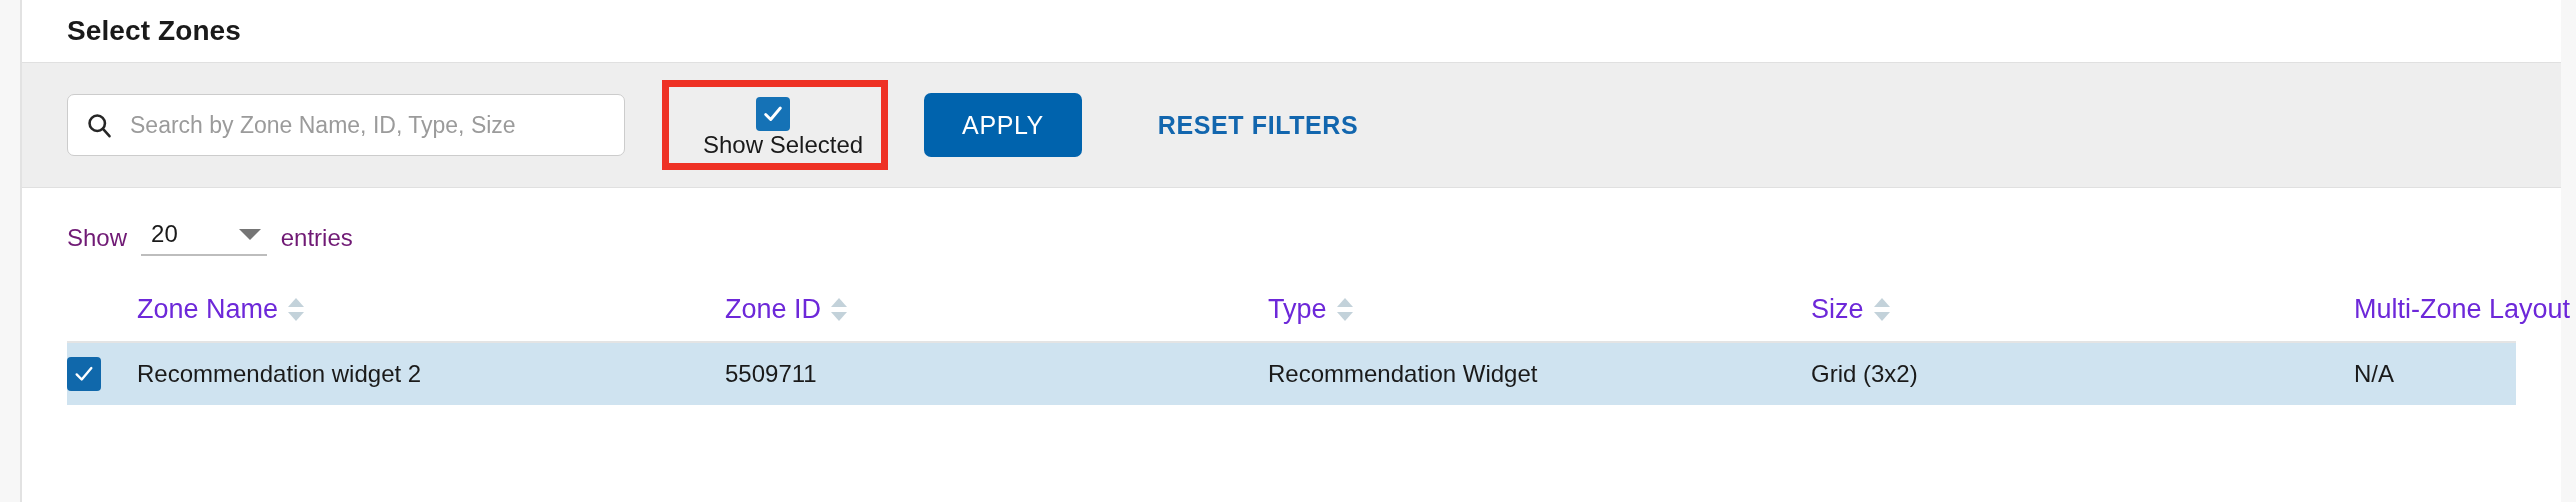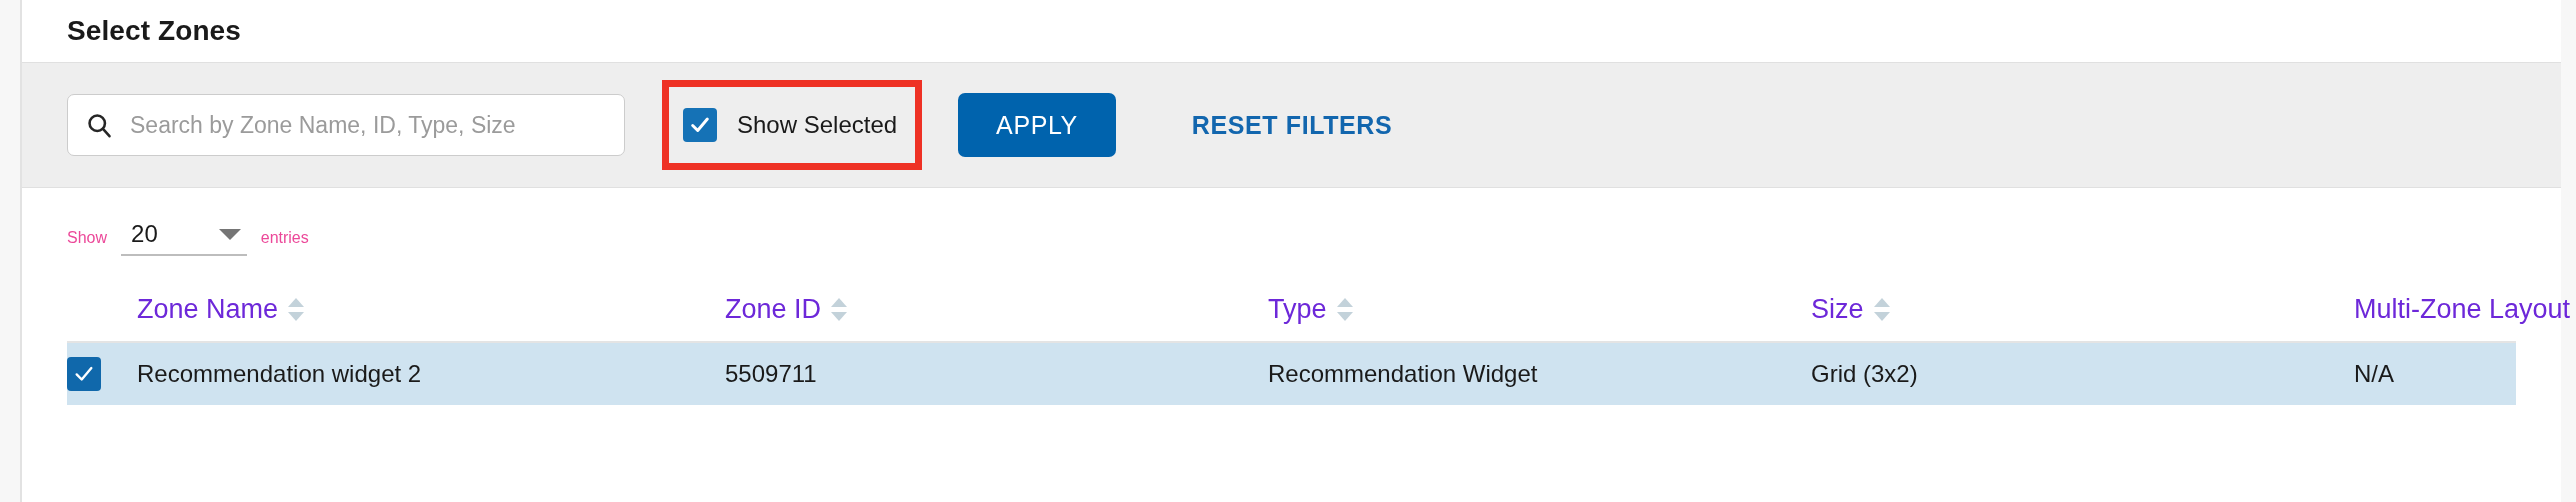"Show Selected" .redbox { flex-direction: none -> column }
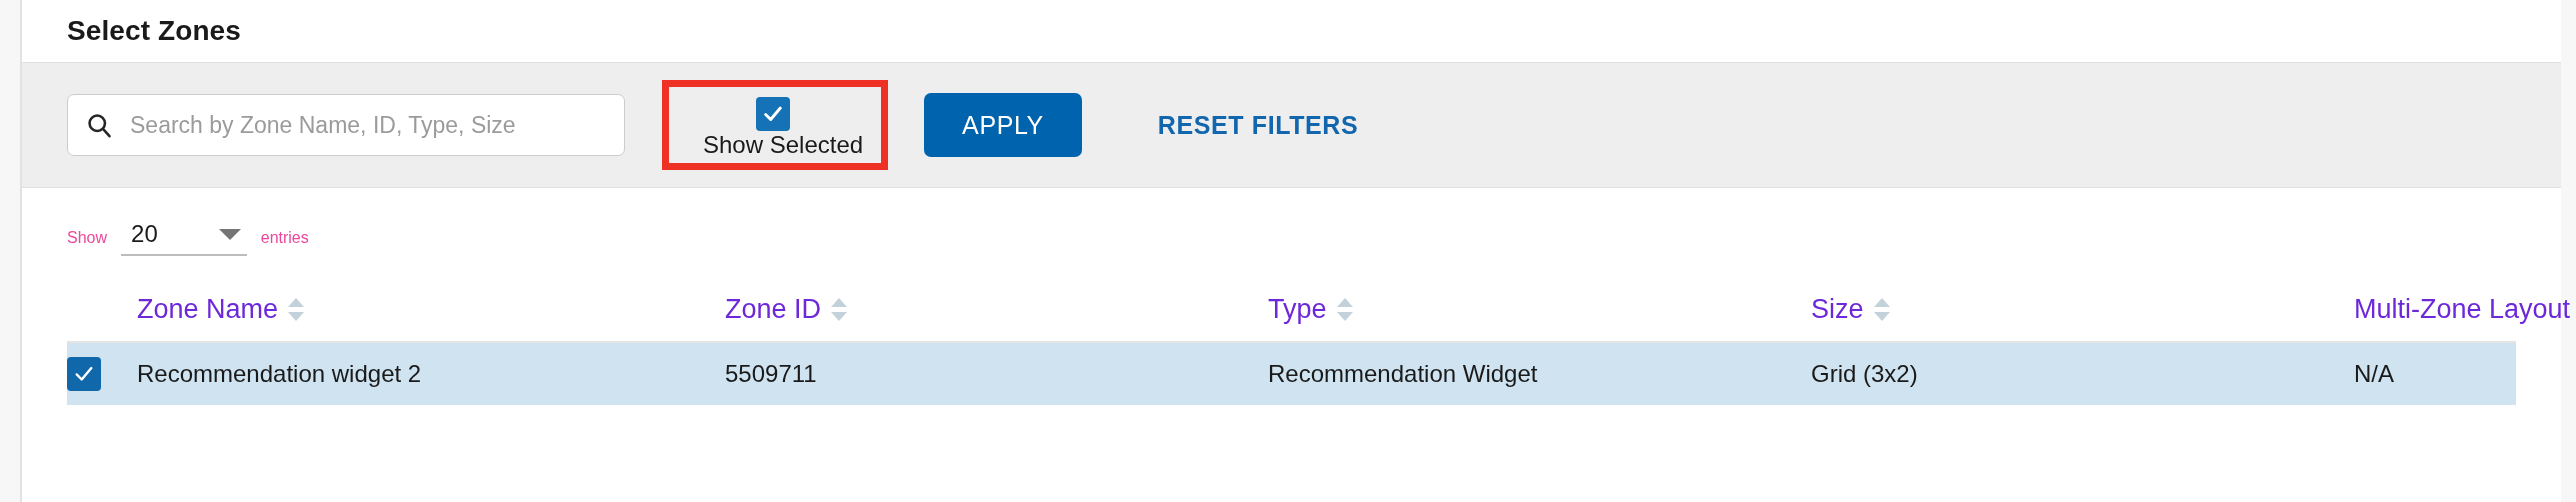"Show" .entries-text { color: #ec4899 -> #701a75; font-size: 16px -> 24px }
